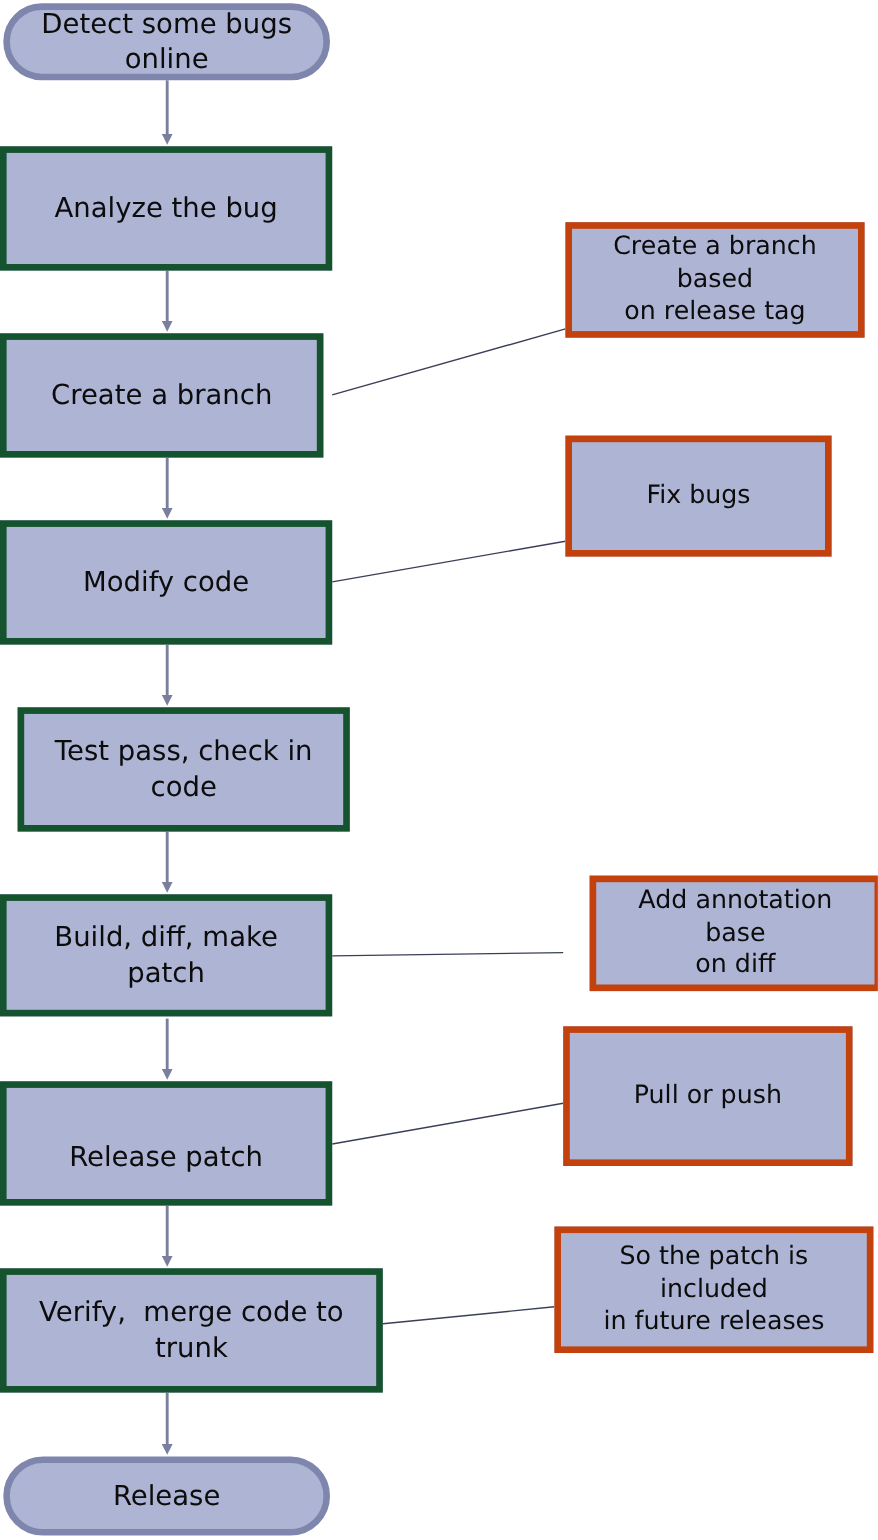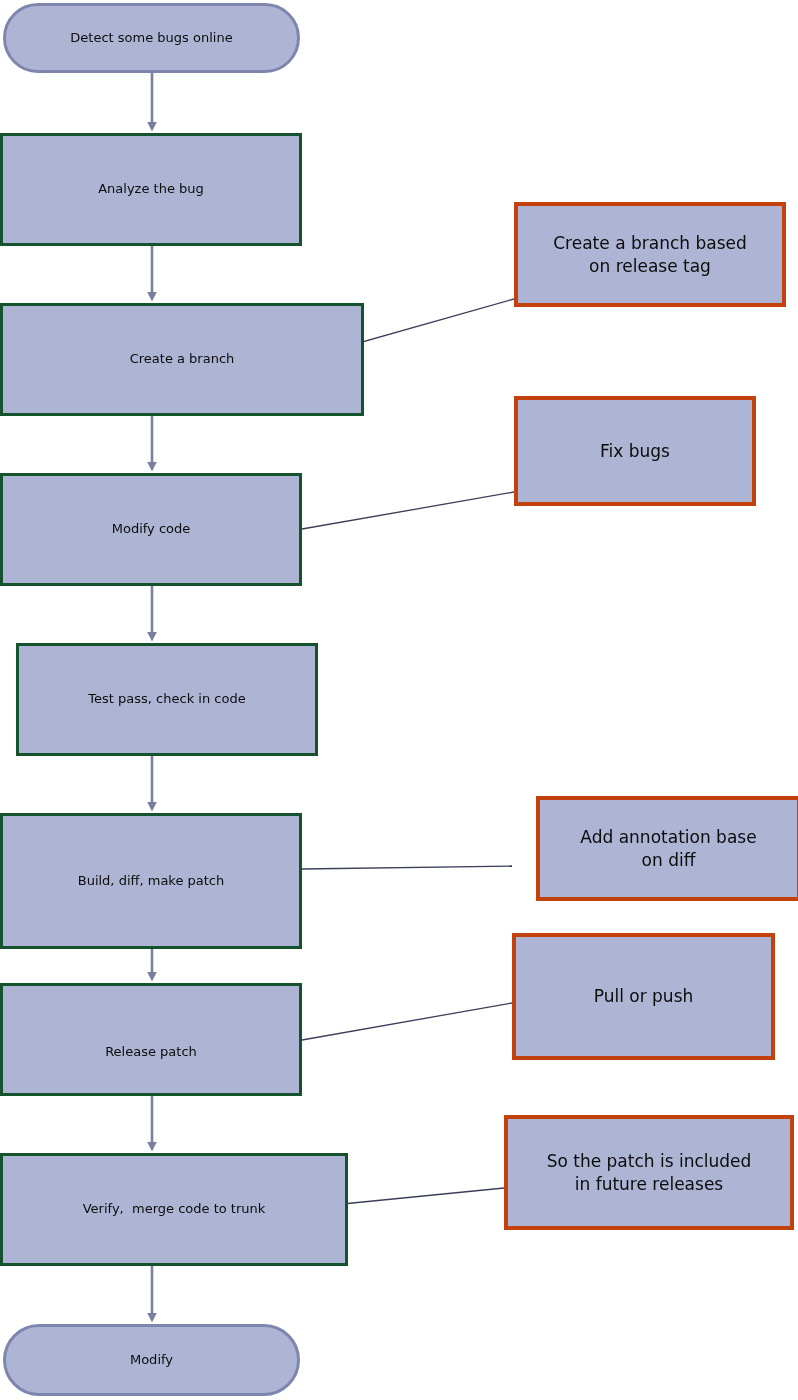"Detect some bugs online" .node { border: 3px solid #14532d -> 6px solid #14532d; font-size: 13px -> 25px }
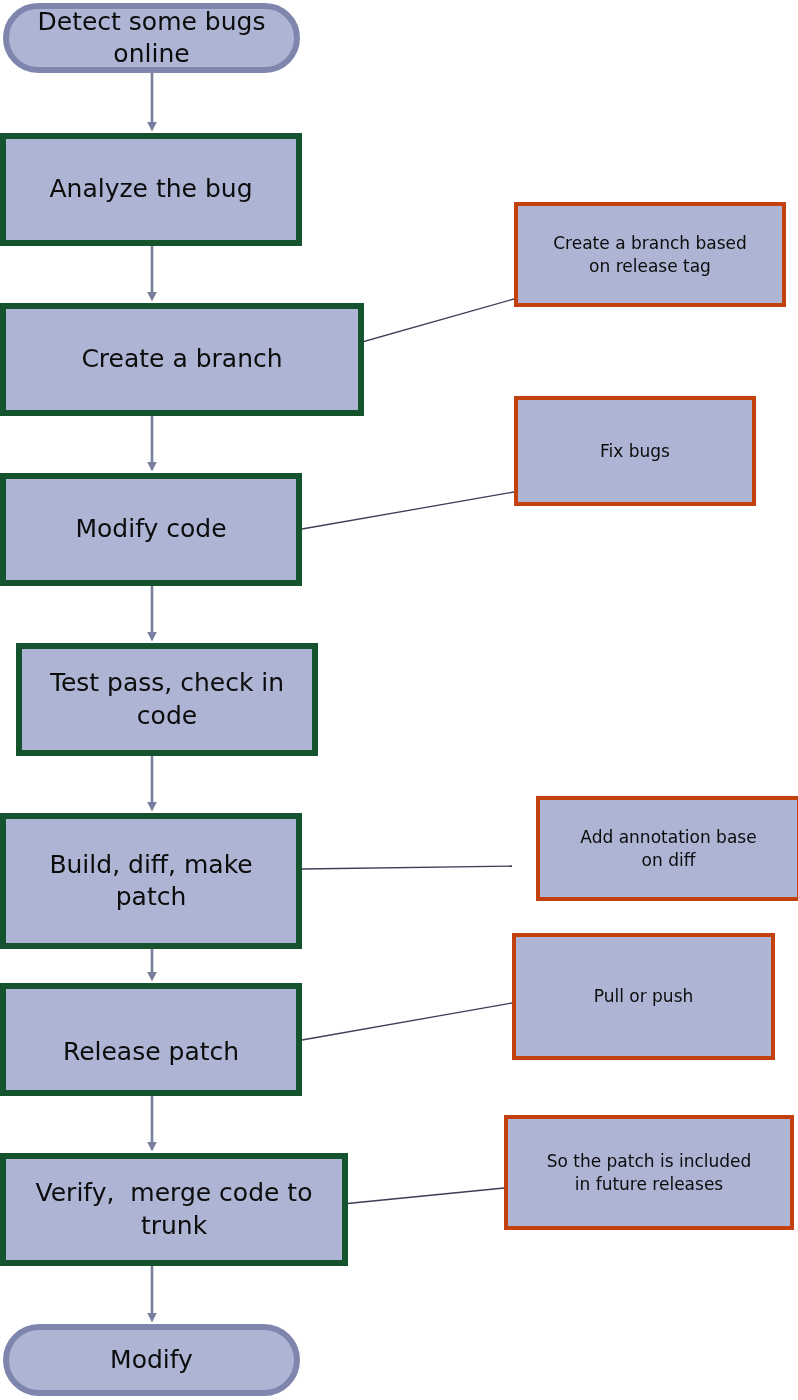"Create a branch based" .node.annotation { border: 4px solid #c2410c -> 6px solid #c2410c; font-size: 17px -> 23px }
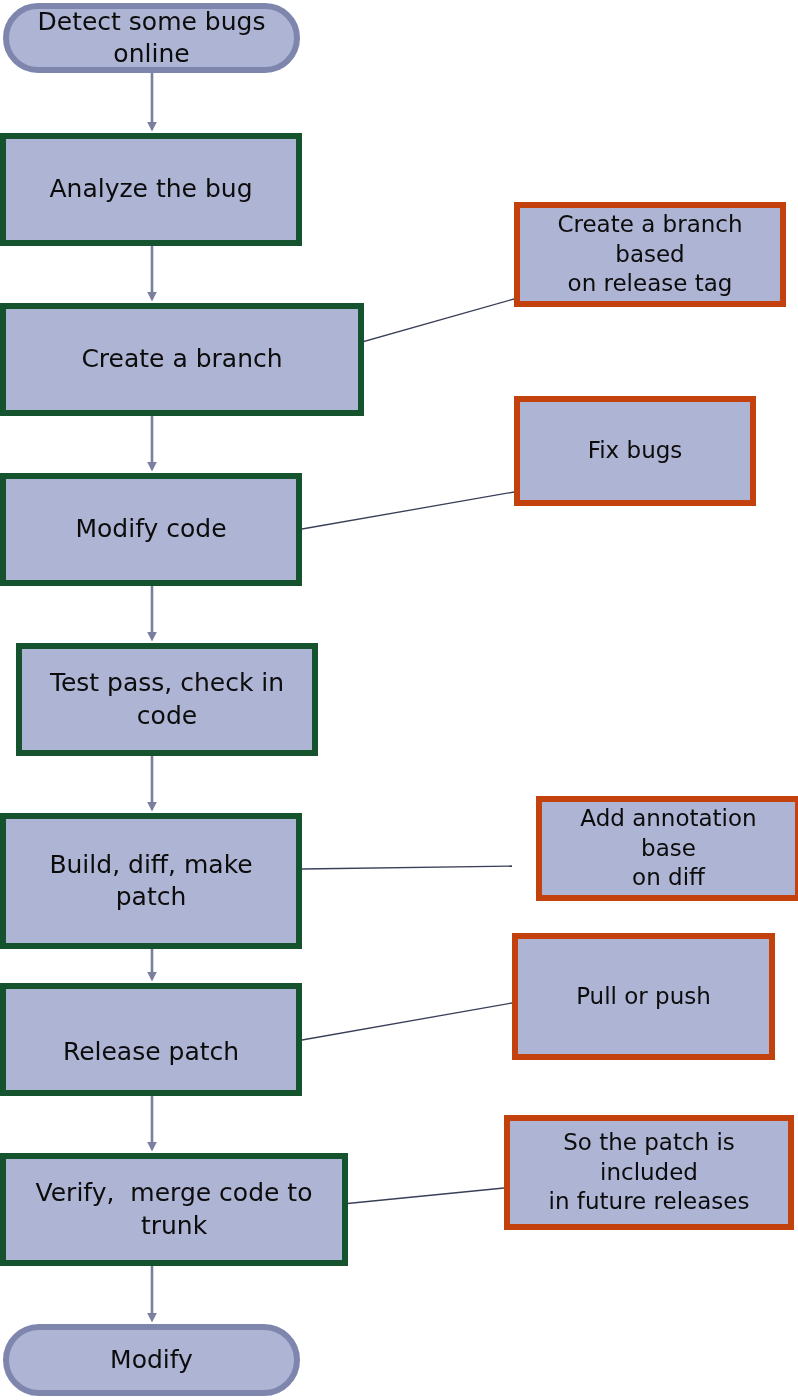"Create a branch" div.node { width: 364px -> 294px }
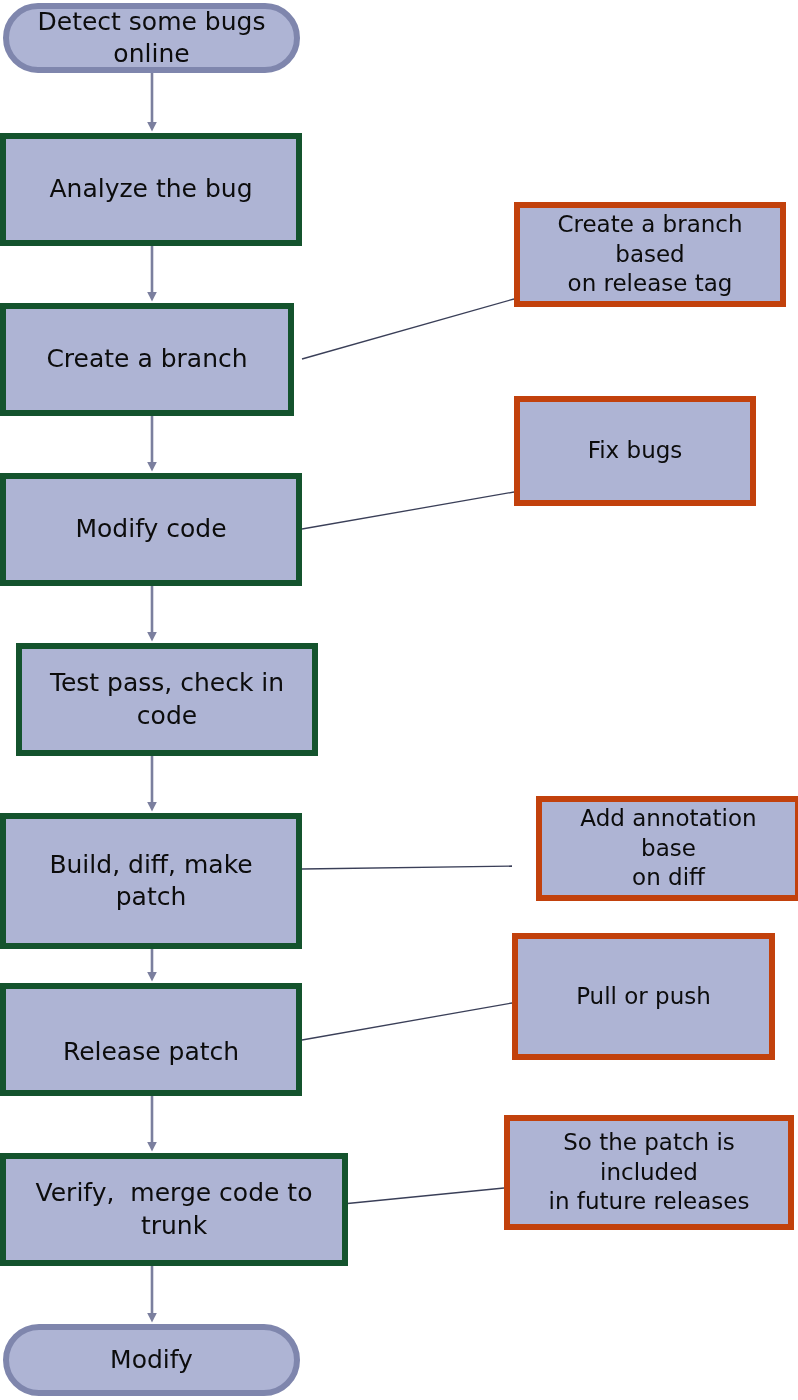"Build, diff, make patch" div.node { height: 136px -> 111px }
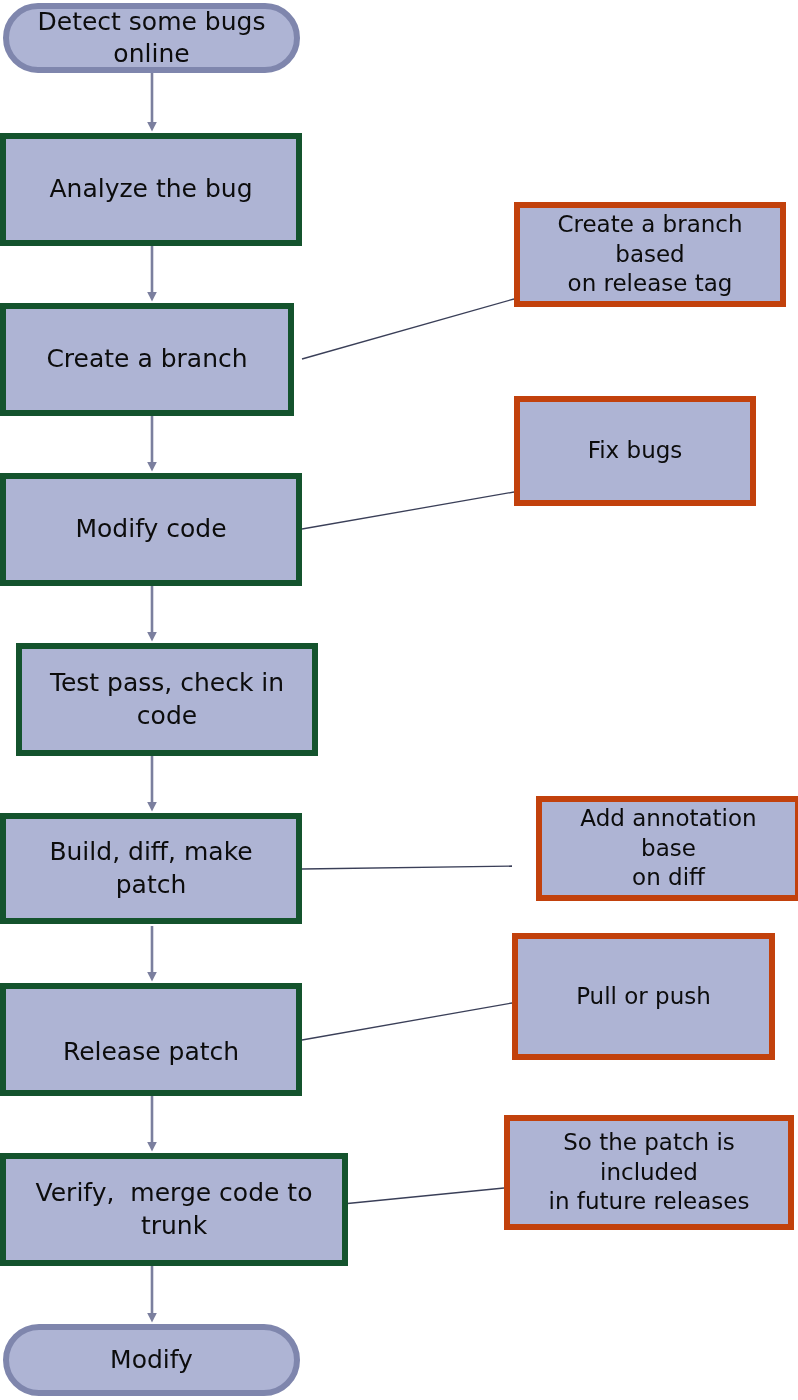"Modify" span.nlabel { text: Modify -> Release }
